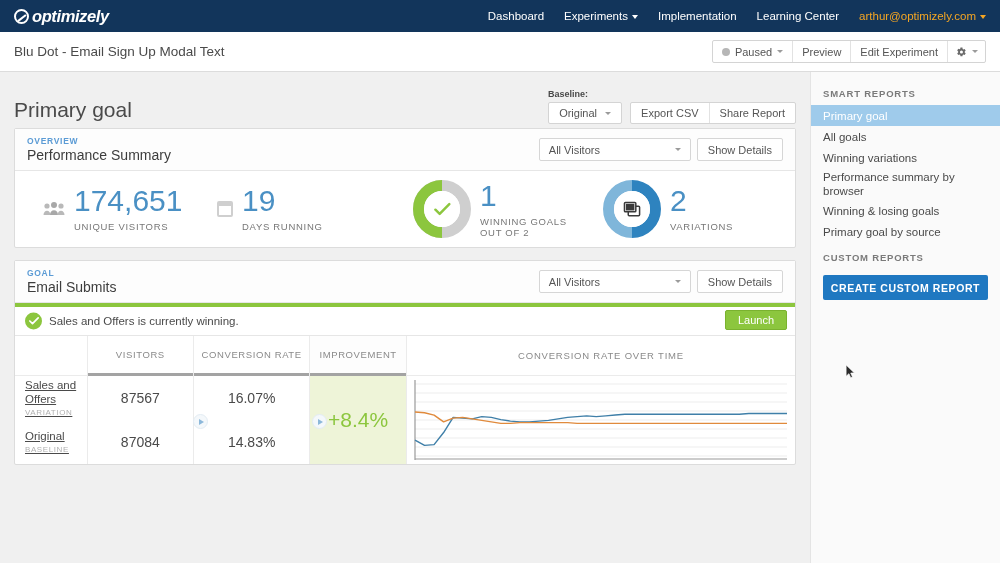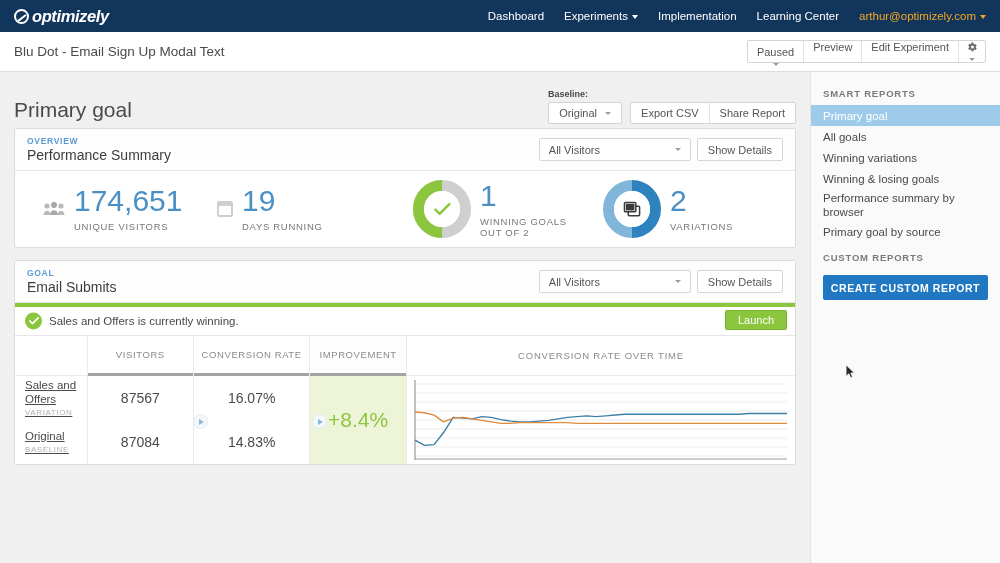"Paused" .ctl { flex-direction: column -> none }
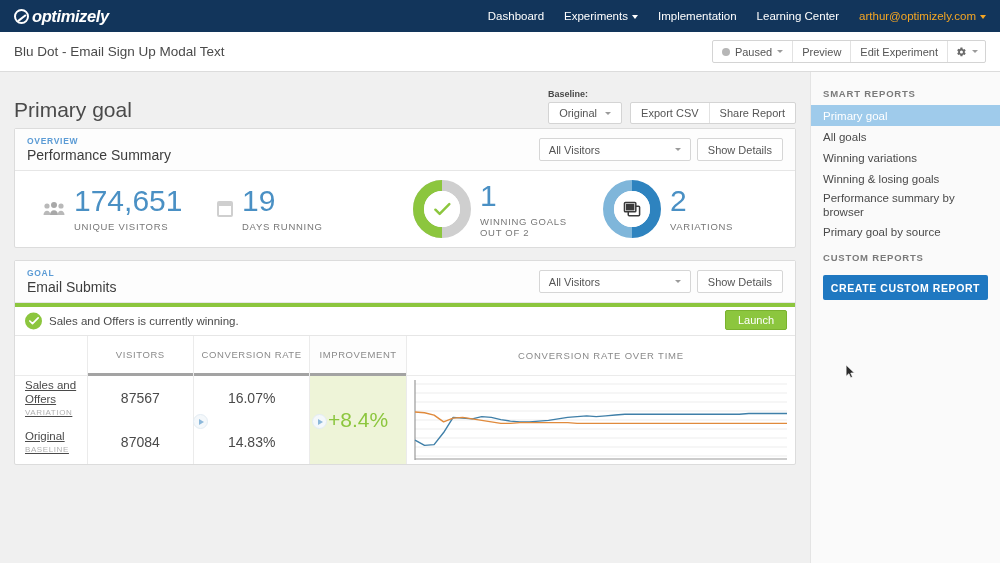"Winning & losing goals" div.side-item { order: before "Performance summary by browser" -> after "Performance summary by browser" }
